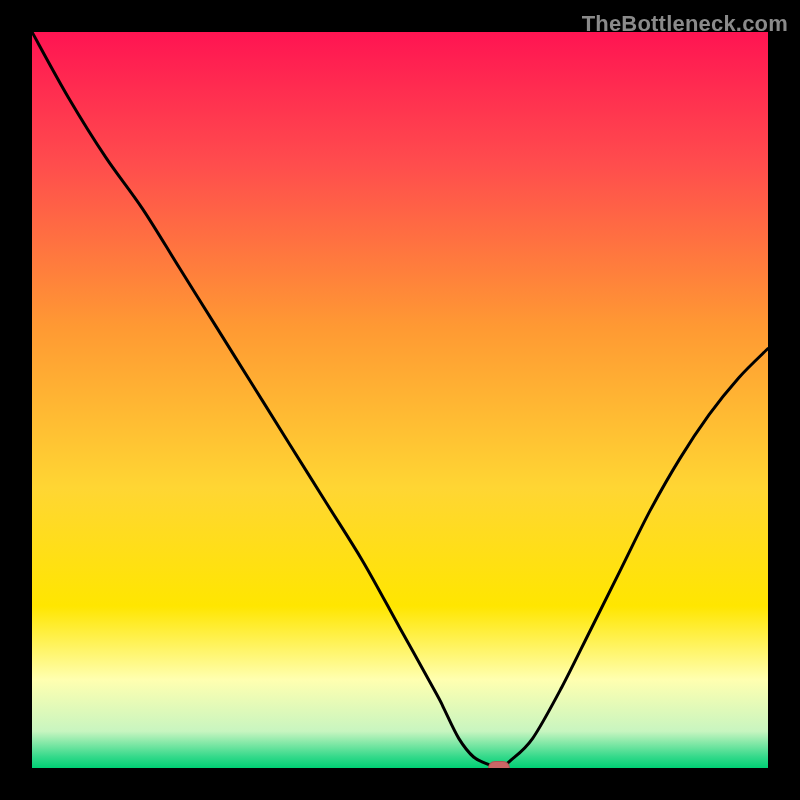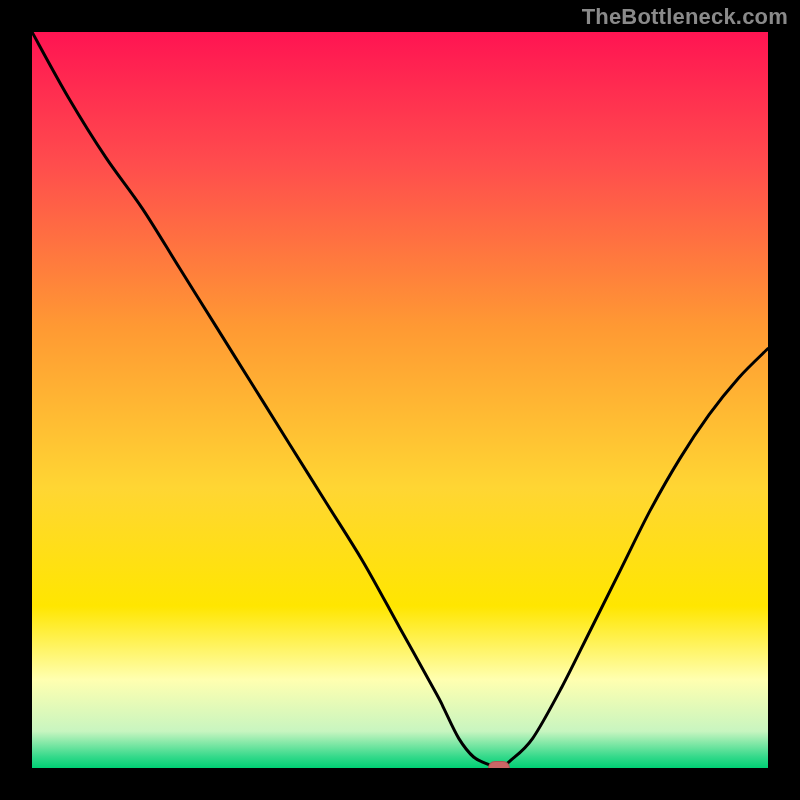"TheBottleneck.com" .watermark { top: 4px -> 11px }
